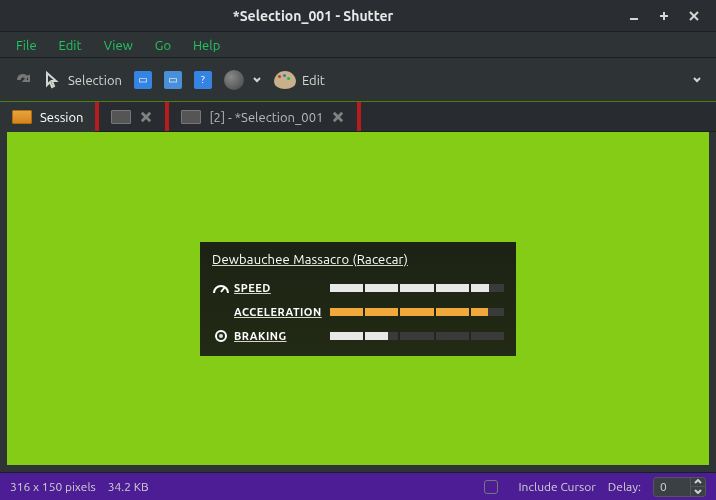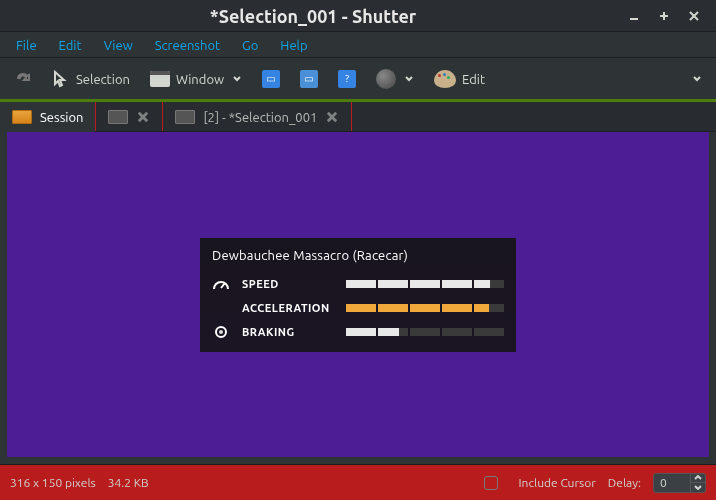"*Selection_001 - Shutter" .titlebar .title { font-size: 18px -> 14px }
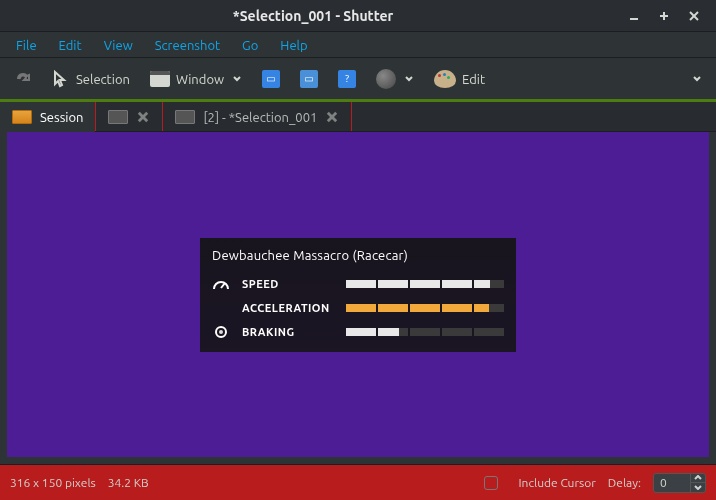"File" .menubar .mitem { color: #0ea5e9 -> #22c55e }
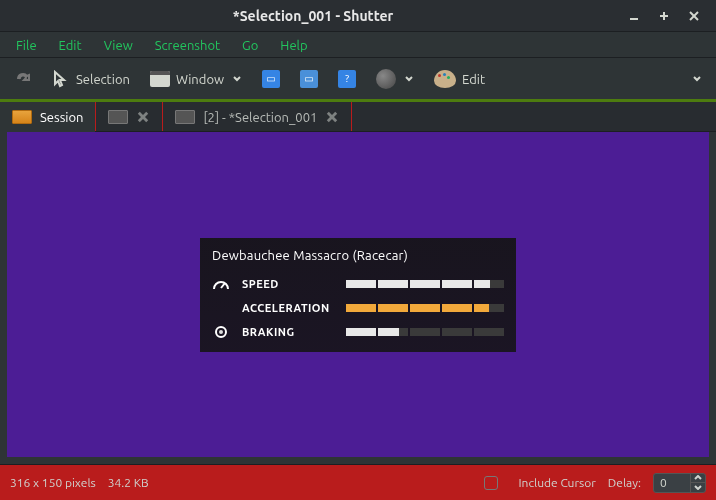"Screenshot" div.mitem { html: <div>Screenshot</div> -> none }
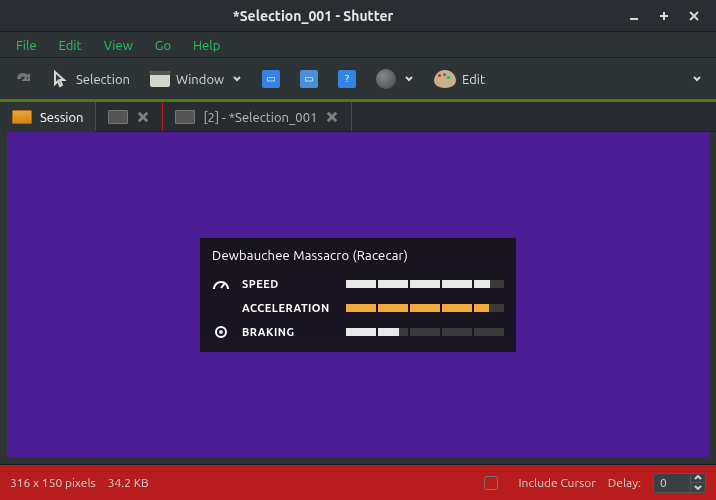"Selection" .toolbar { border-bottom: 3px solid #4d7c0f -> 1px solid #4d7c0f; gap: 8px -> none }
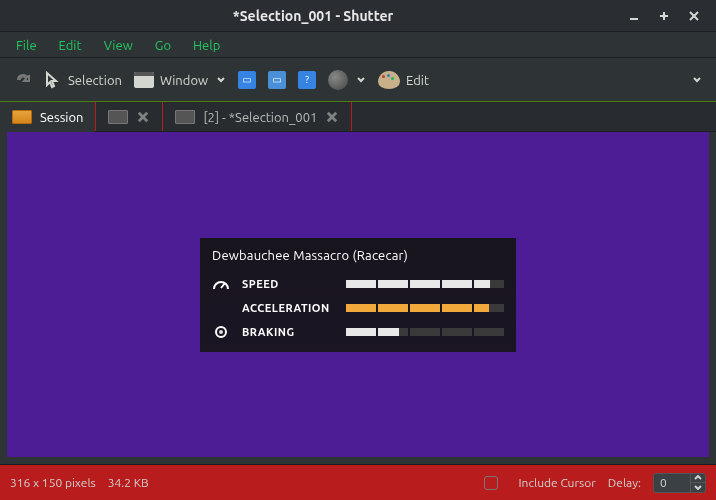"Window" div.tbtn { html: <div> <span></span> <span>Window</span> <svg> <path></path> </svg> </div> -> none }
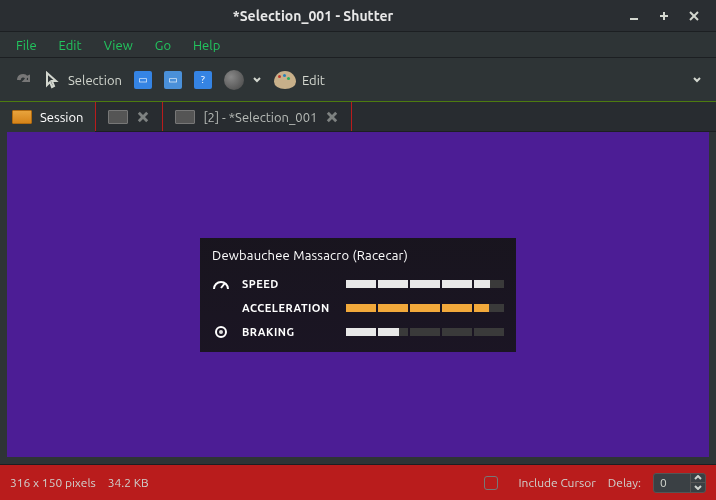"Session" .tab { border-right: 1px solid #b91c1c -> 4px solid #b91c1c }
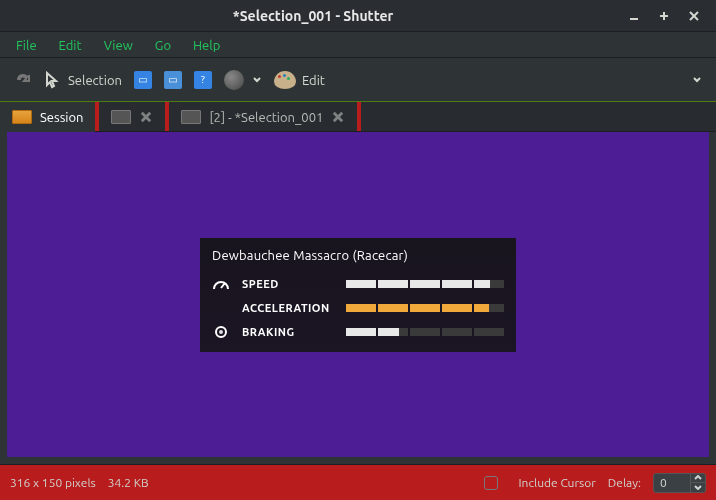"Dewbauchee Massacro (Racecar)" .canvas { background: #4c1d95 -> #84cc16; text-decoration: none -> underline }
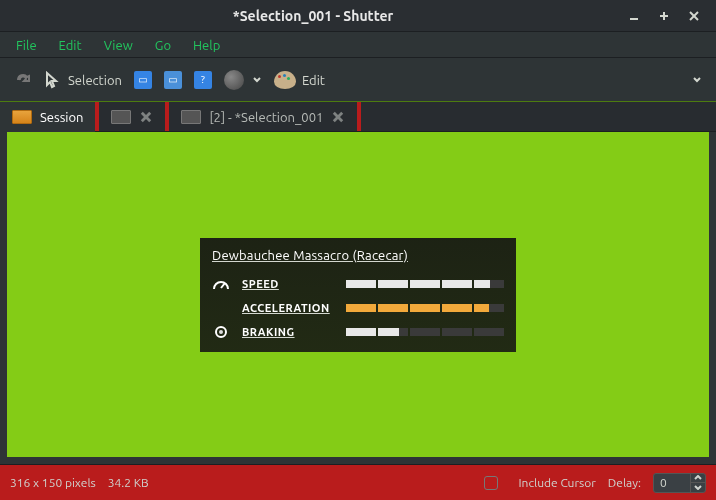"SPEED" .stat { gap: 12px -> 4px }
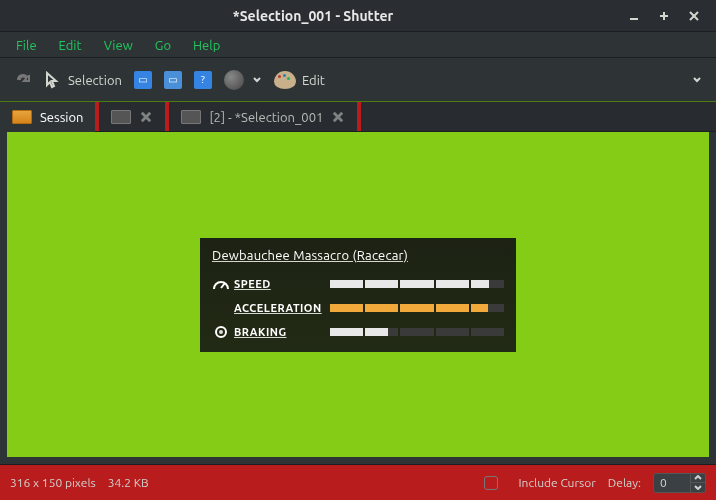"316 x 150 pixels" .statusbar { background: #b91c1c -> #4c1d95; height: 36px -> 28px }
